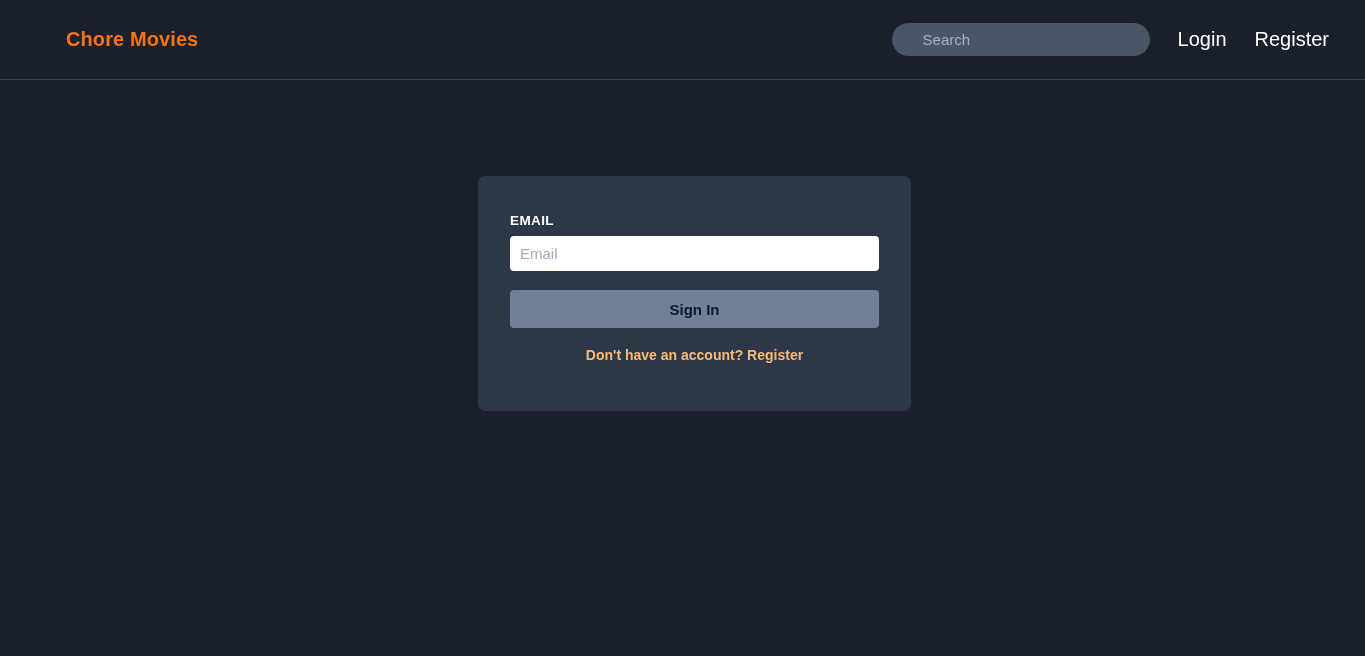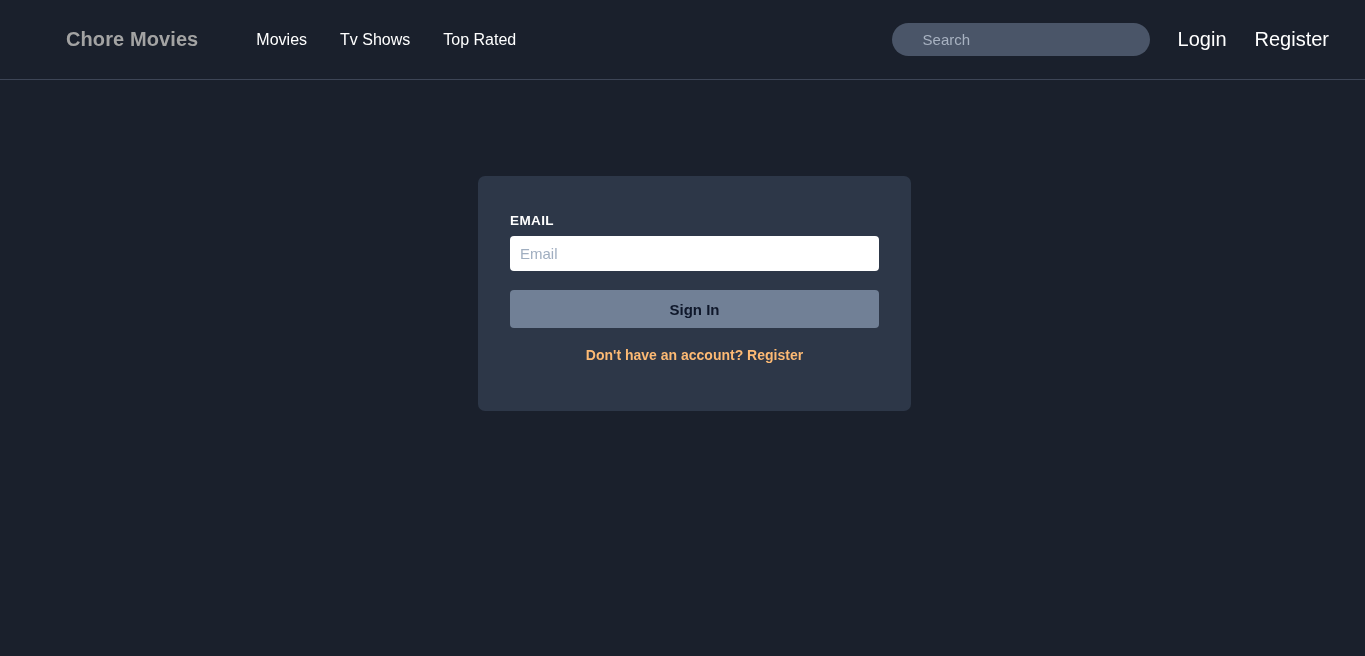"Chore Movies" .brand { color: #a3a3a3 -> #f97316 }
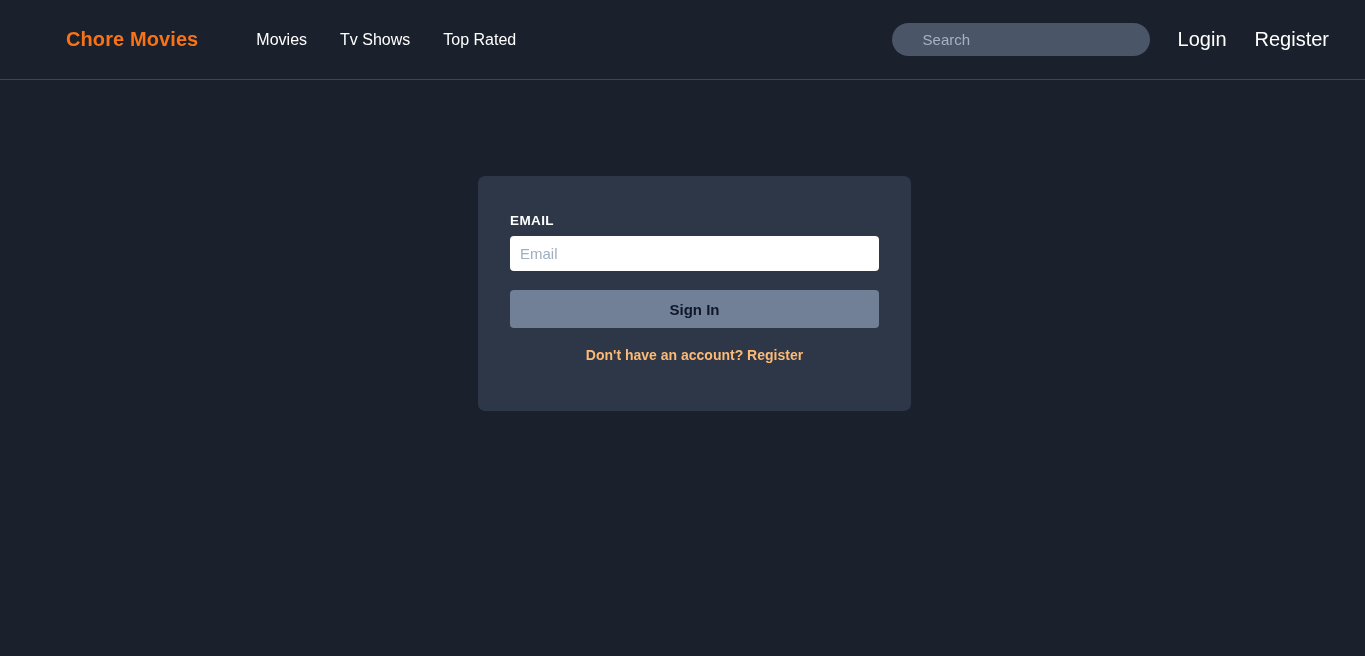"Movies" div.nav-links { html: <div> <a>Movies</a> <a>Tv Shows</a> <a>Top Rated</a> </div> -> none }
